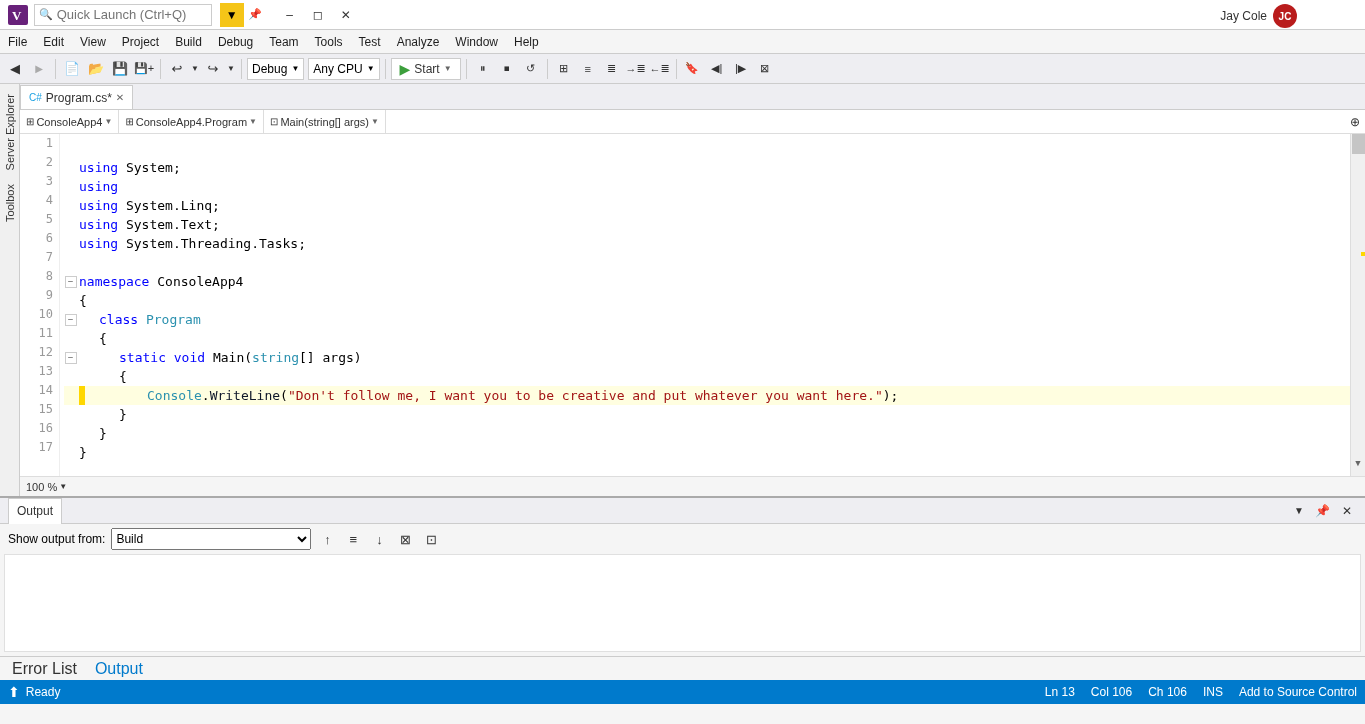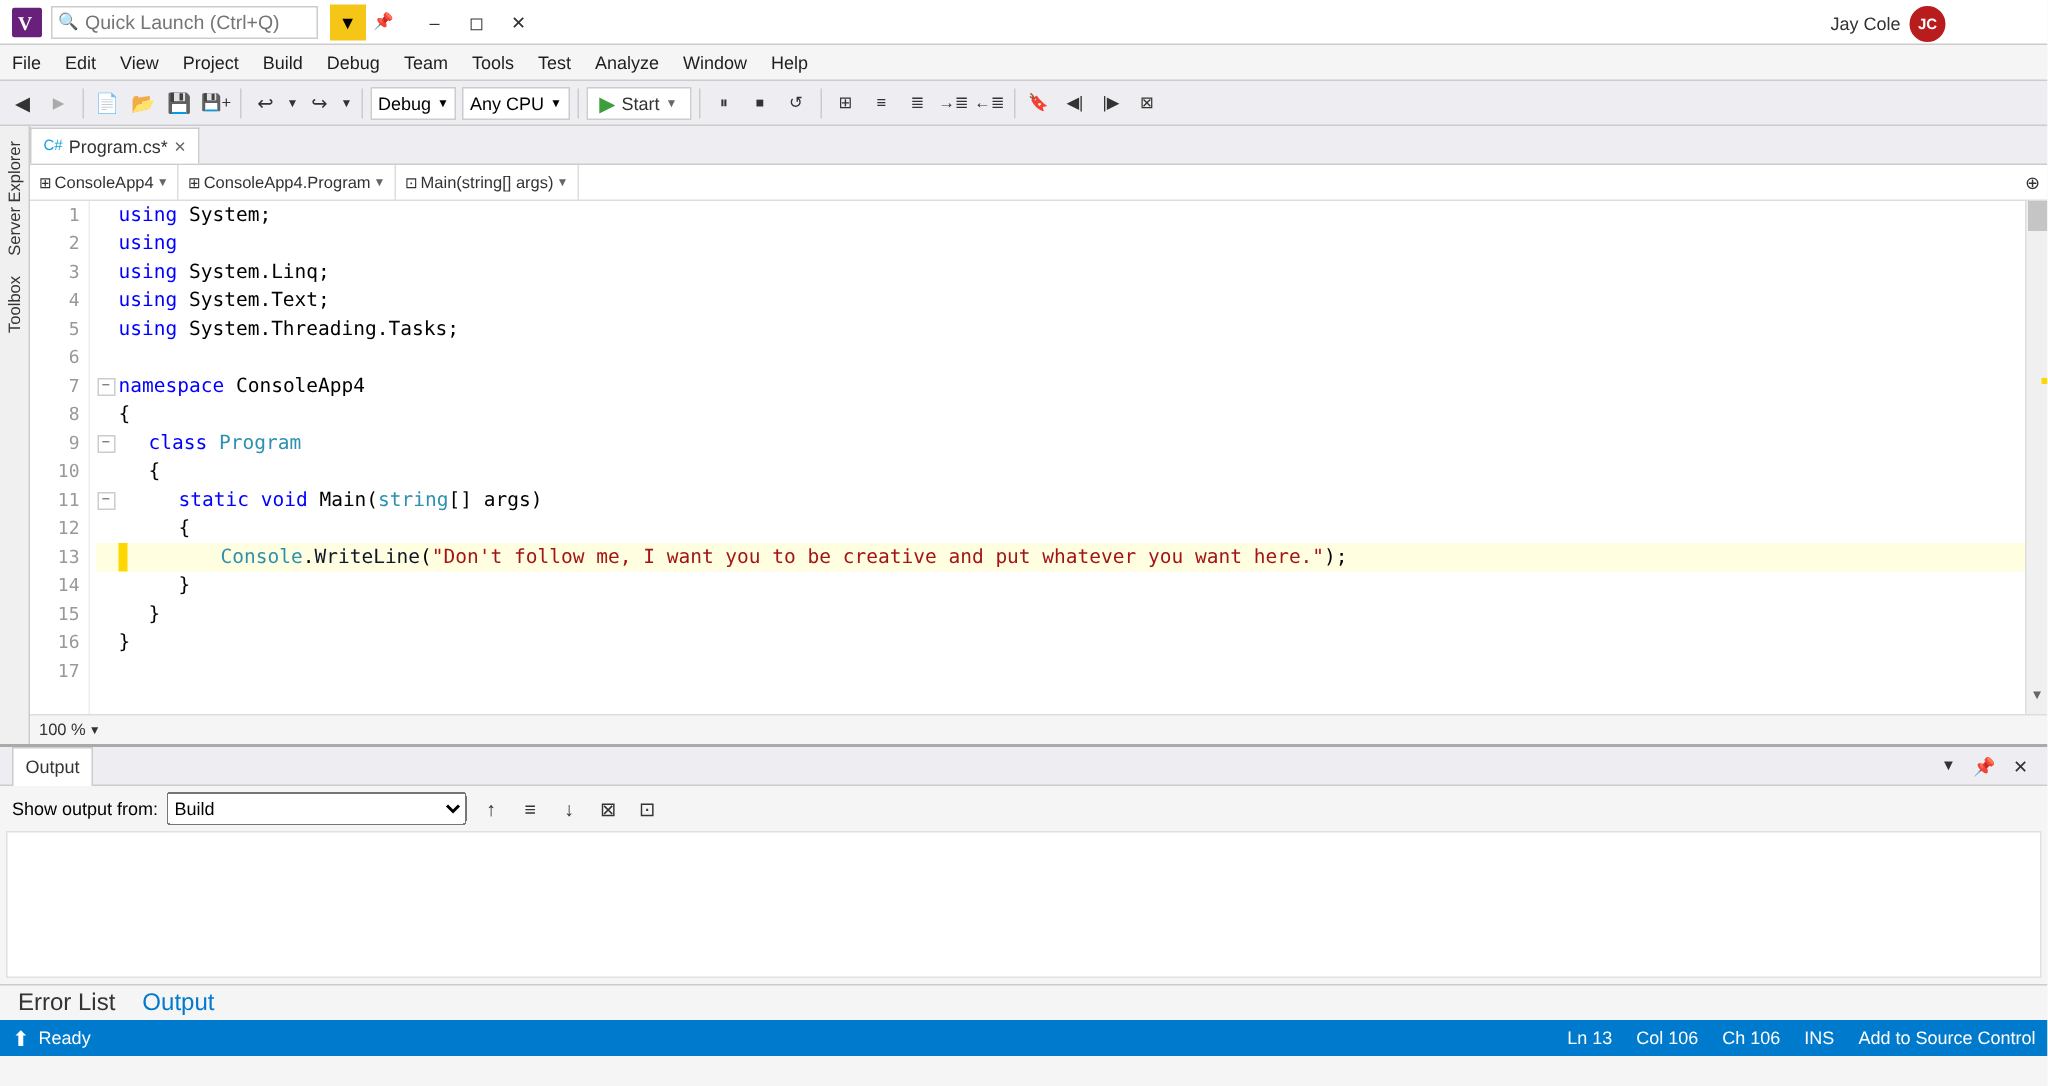"using" #code-content { margin-top: none -> 24px }
